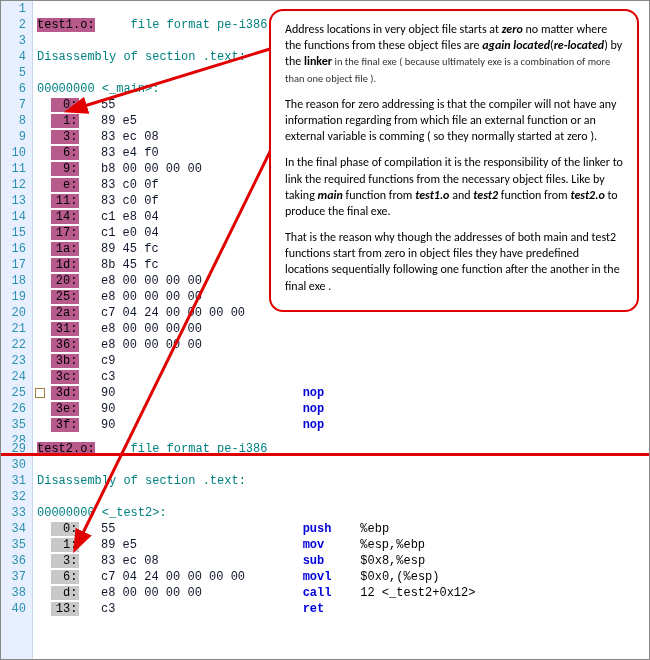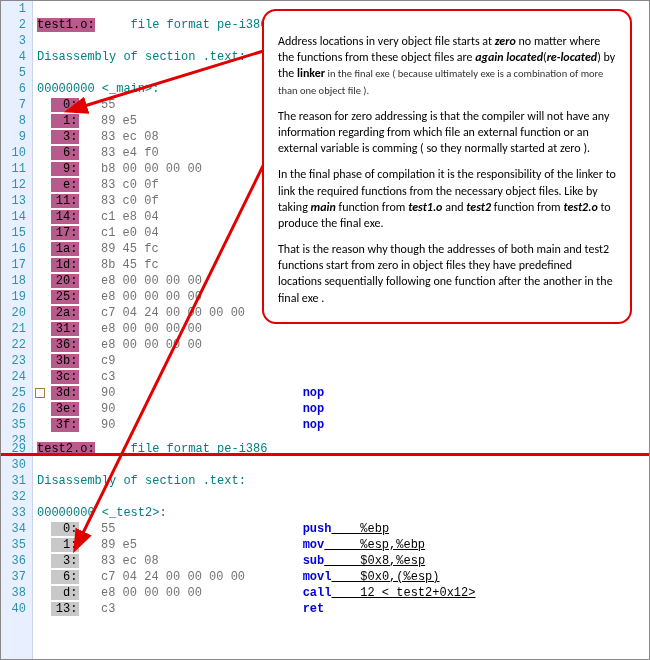"Address locations in very object" .callout { left: 261px -> 268px; padding: 22px 12px 10px 14px -> 10px 12px 10px 14px }
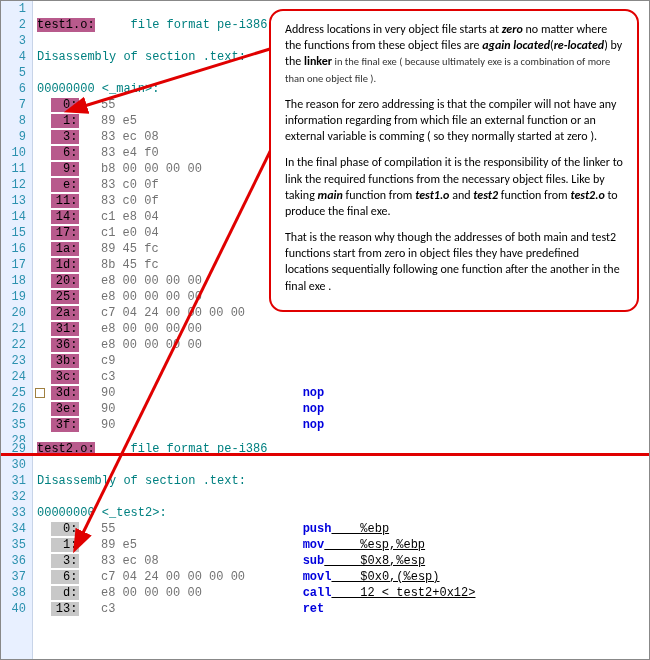"55" .hex { color: #737373 -> #0f172a }
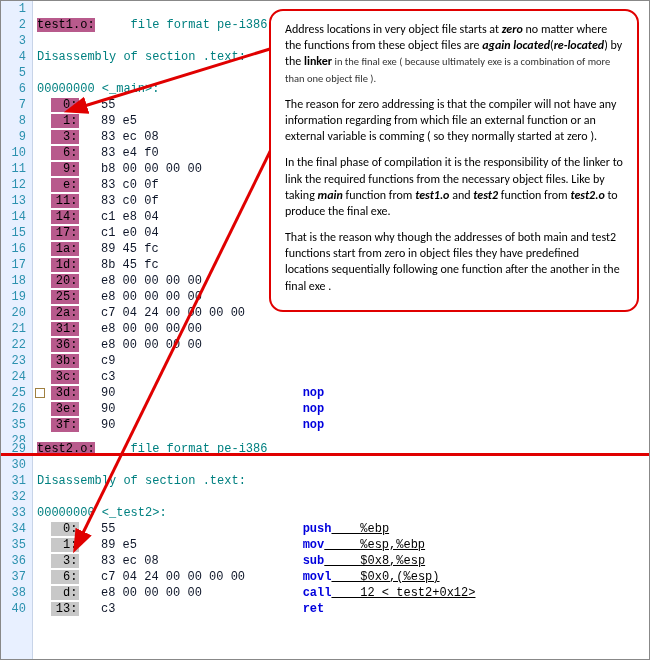"%ebp" .arg { text-decoration: underline -> none }
